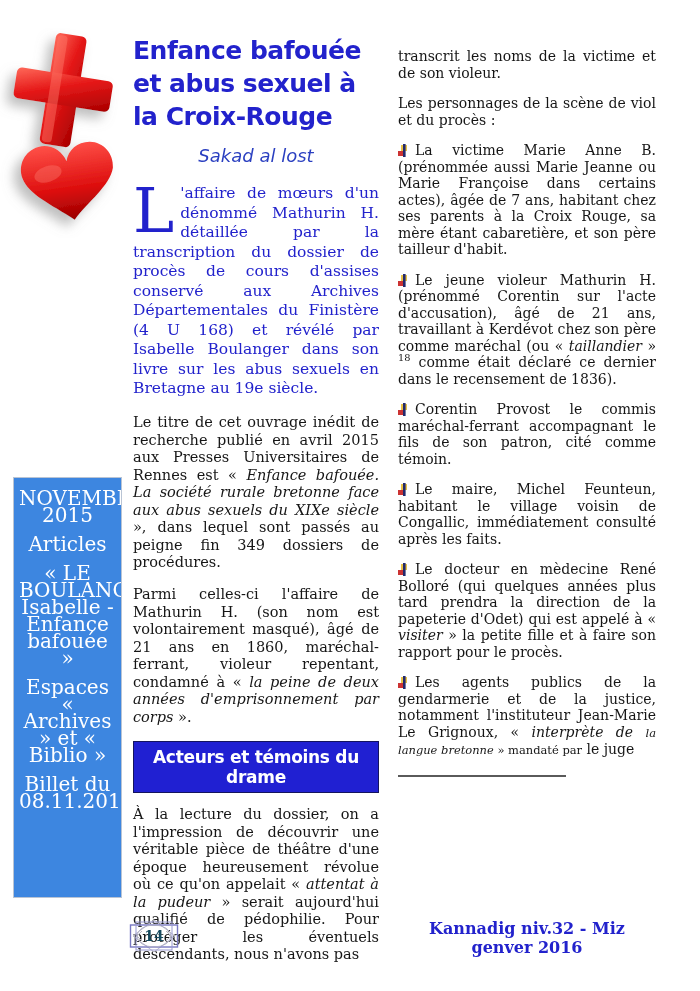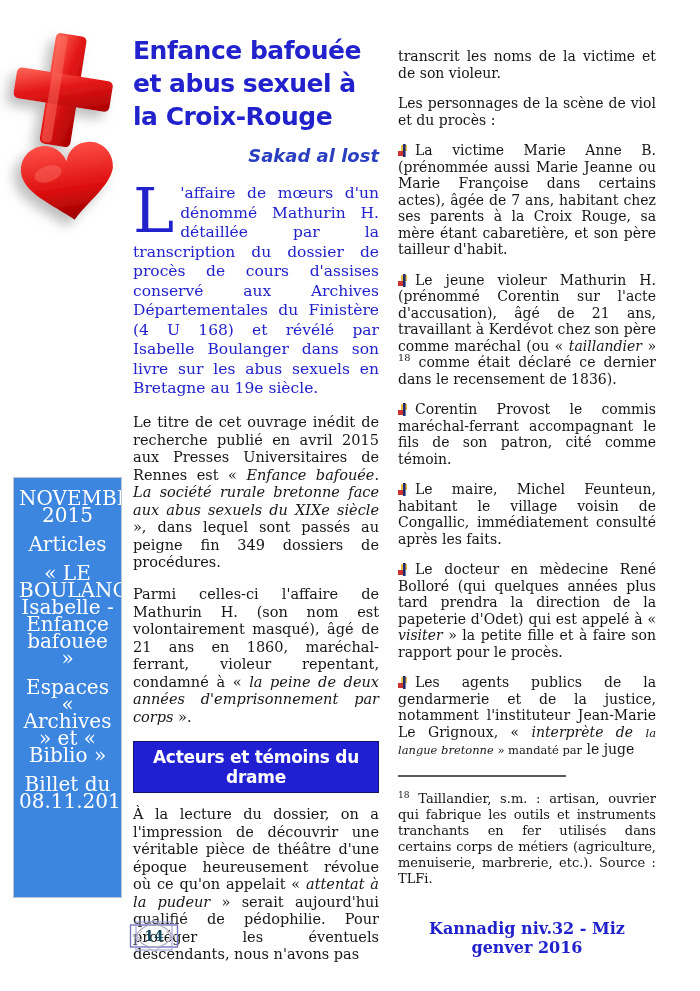"Sakad al lost" .subtitle { font-weight: bold -> normal; text-align: right -> center }
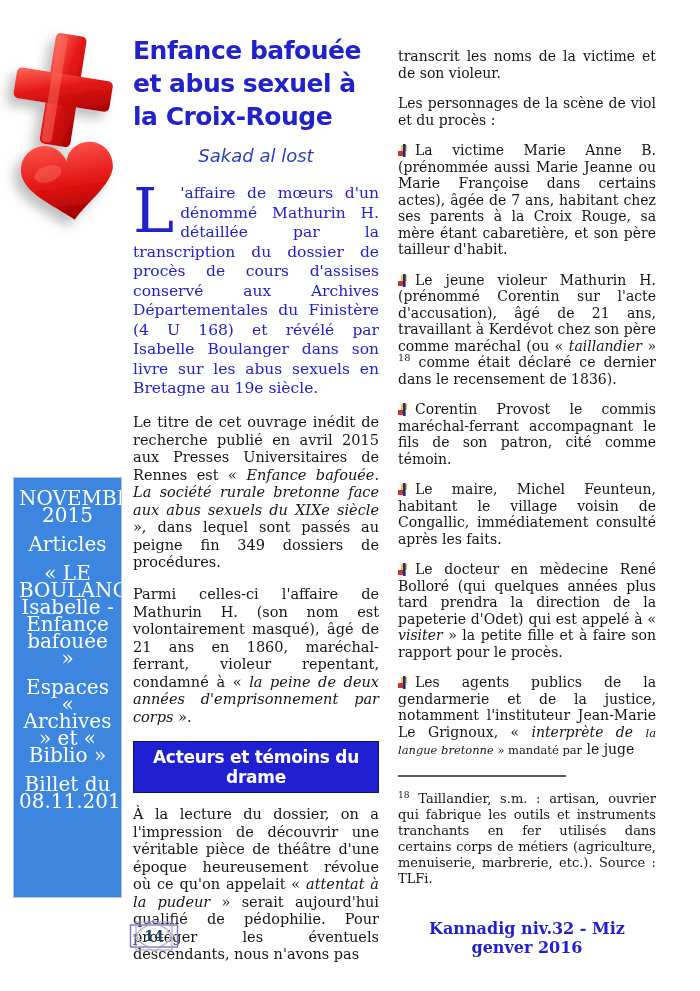"18 Taillandier, s.m. : artisan," p.footnote { html: <p><sup>18</sup><span> Taillandier, s.m. : artisan, ouvrier qui fabrique les outils et instruments tranchants en fer utilisés dans certains corps de métiers (agriculture, menuiserie, marbrerie, etc.). Source : TLFi.</span></p> -> none }
